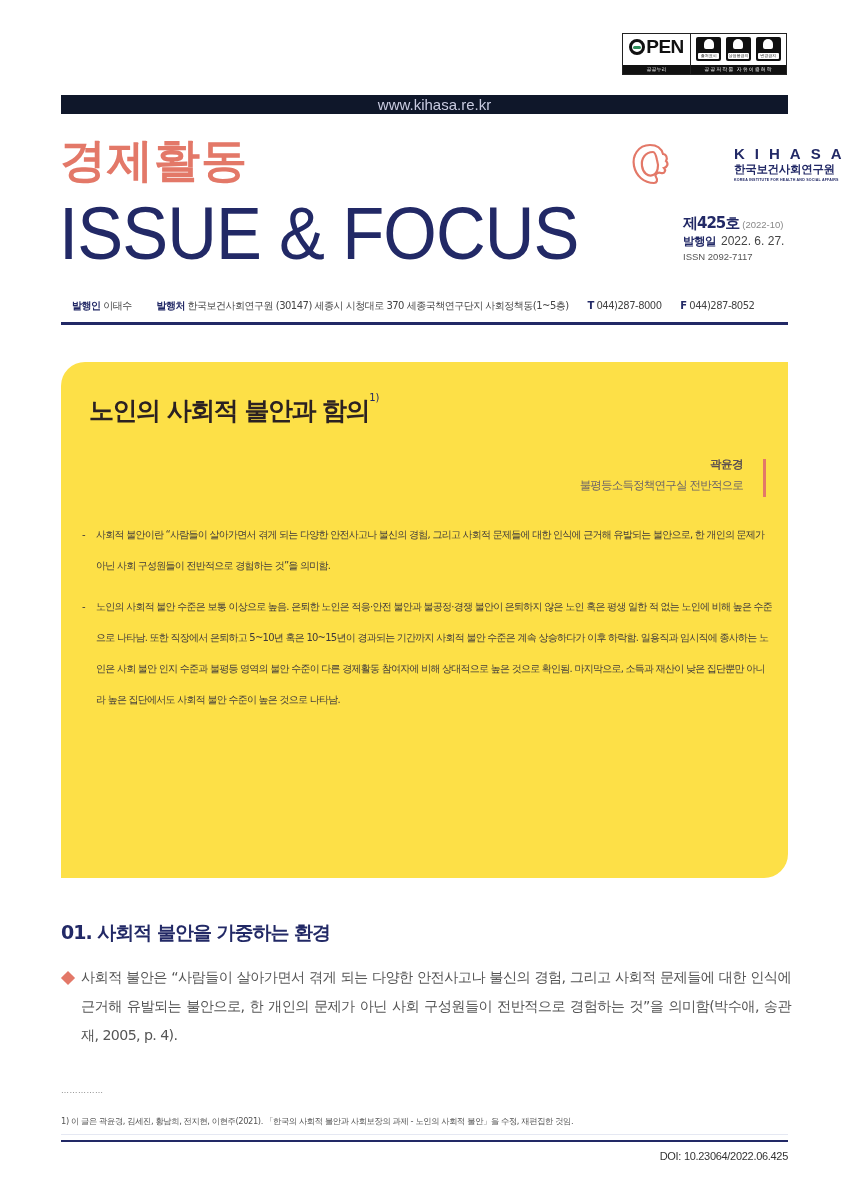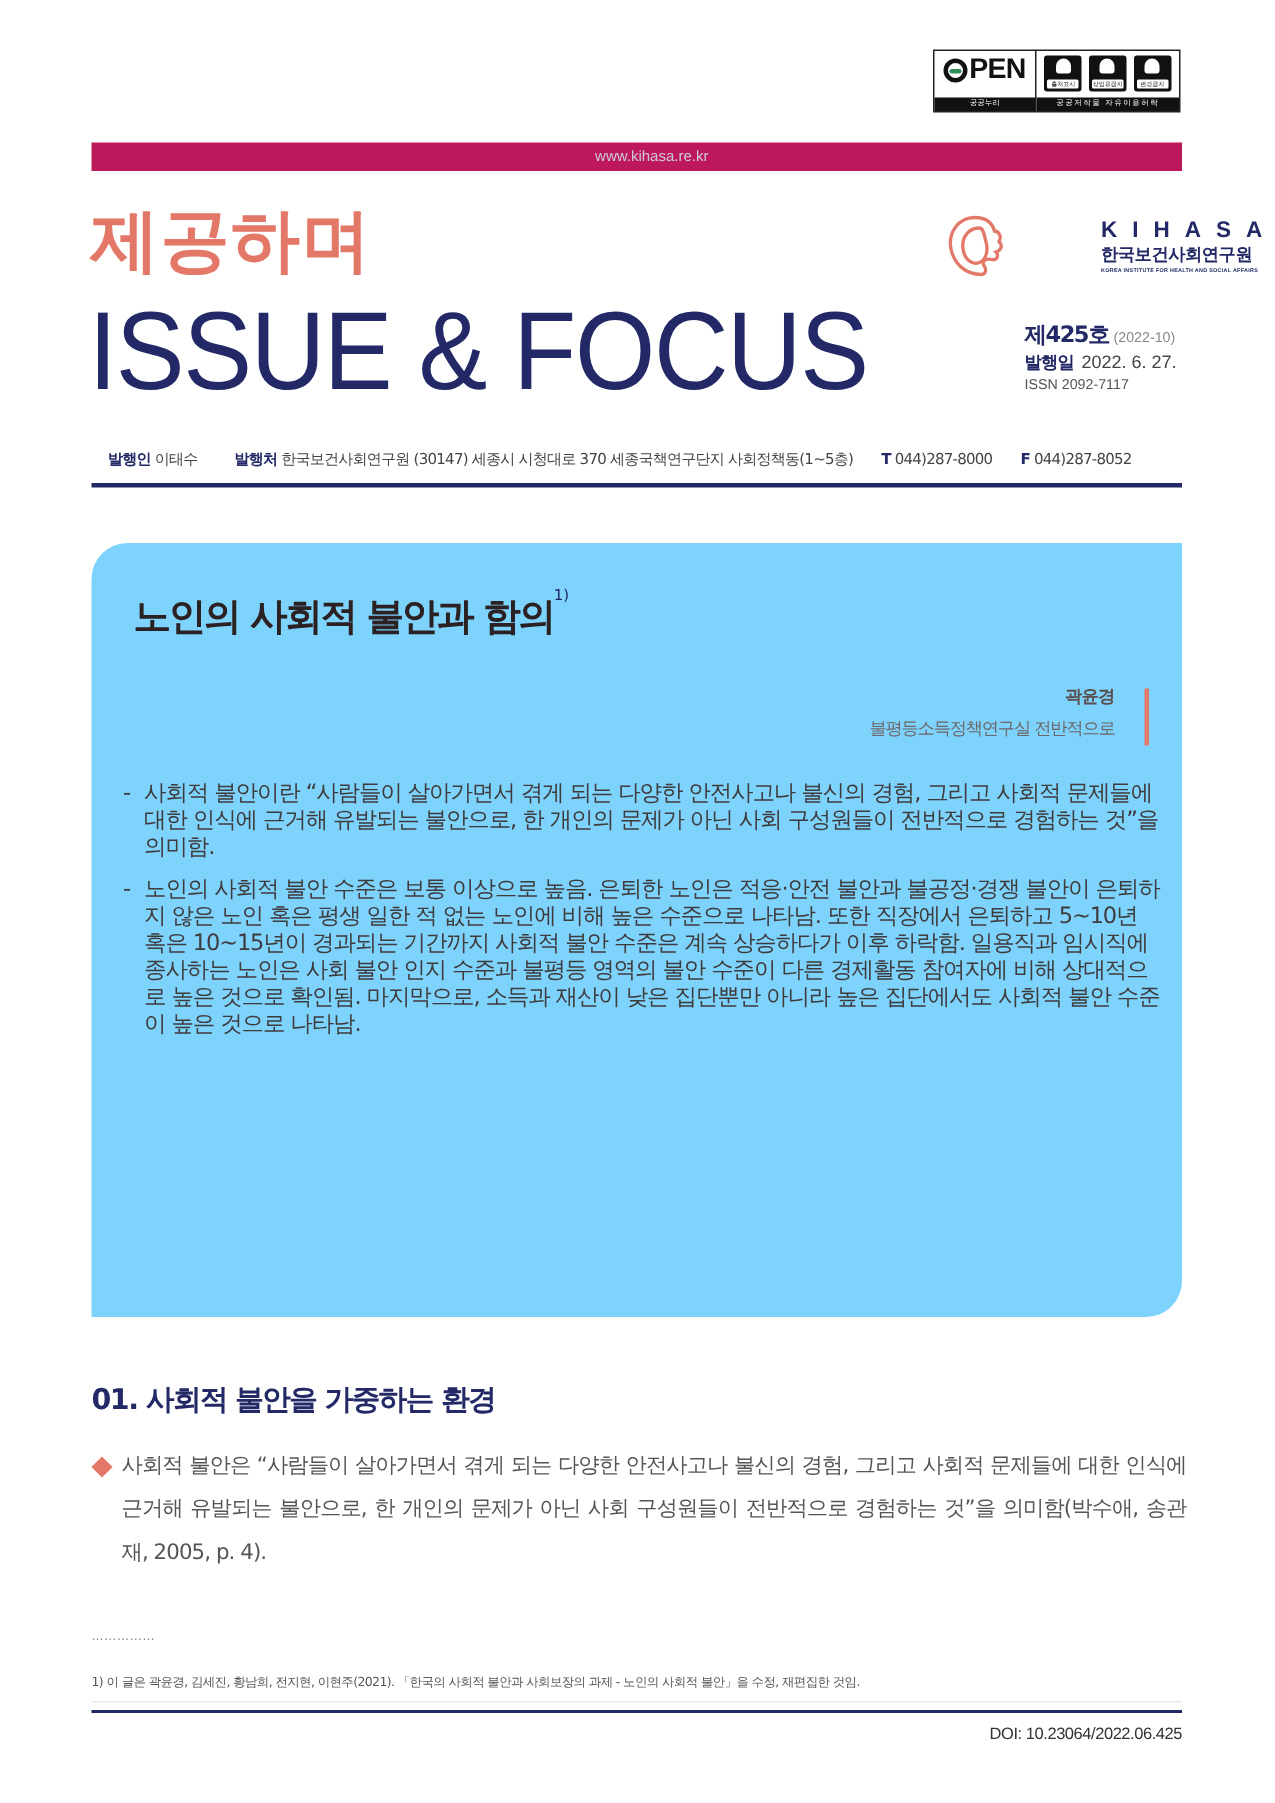"www.kihasa.re.kr" .urlbar { background: #be185d -> #0f172a; font-size: 10px -> 15px }
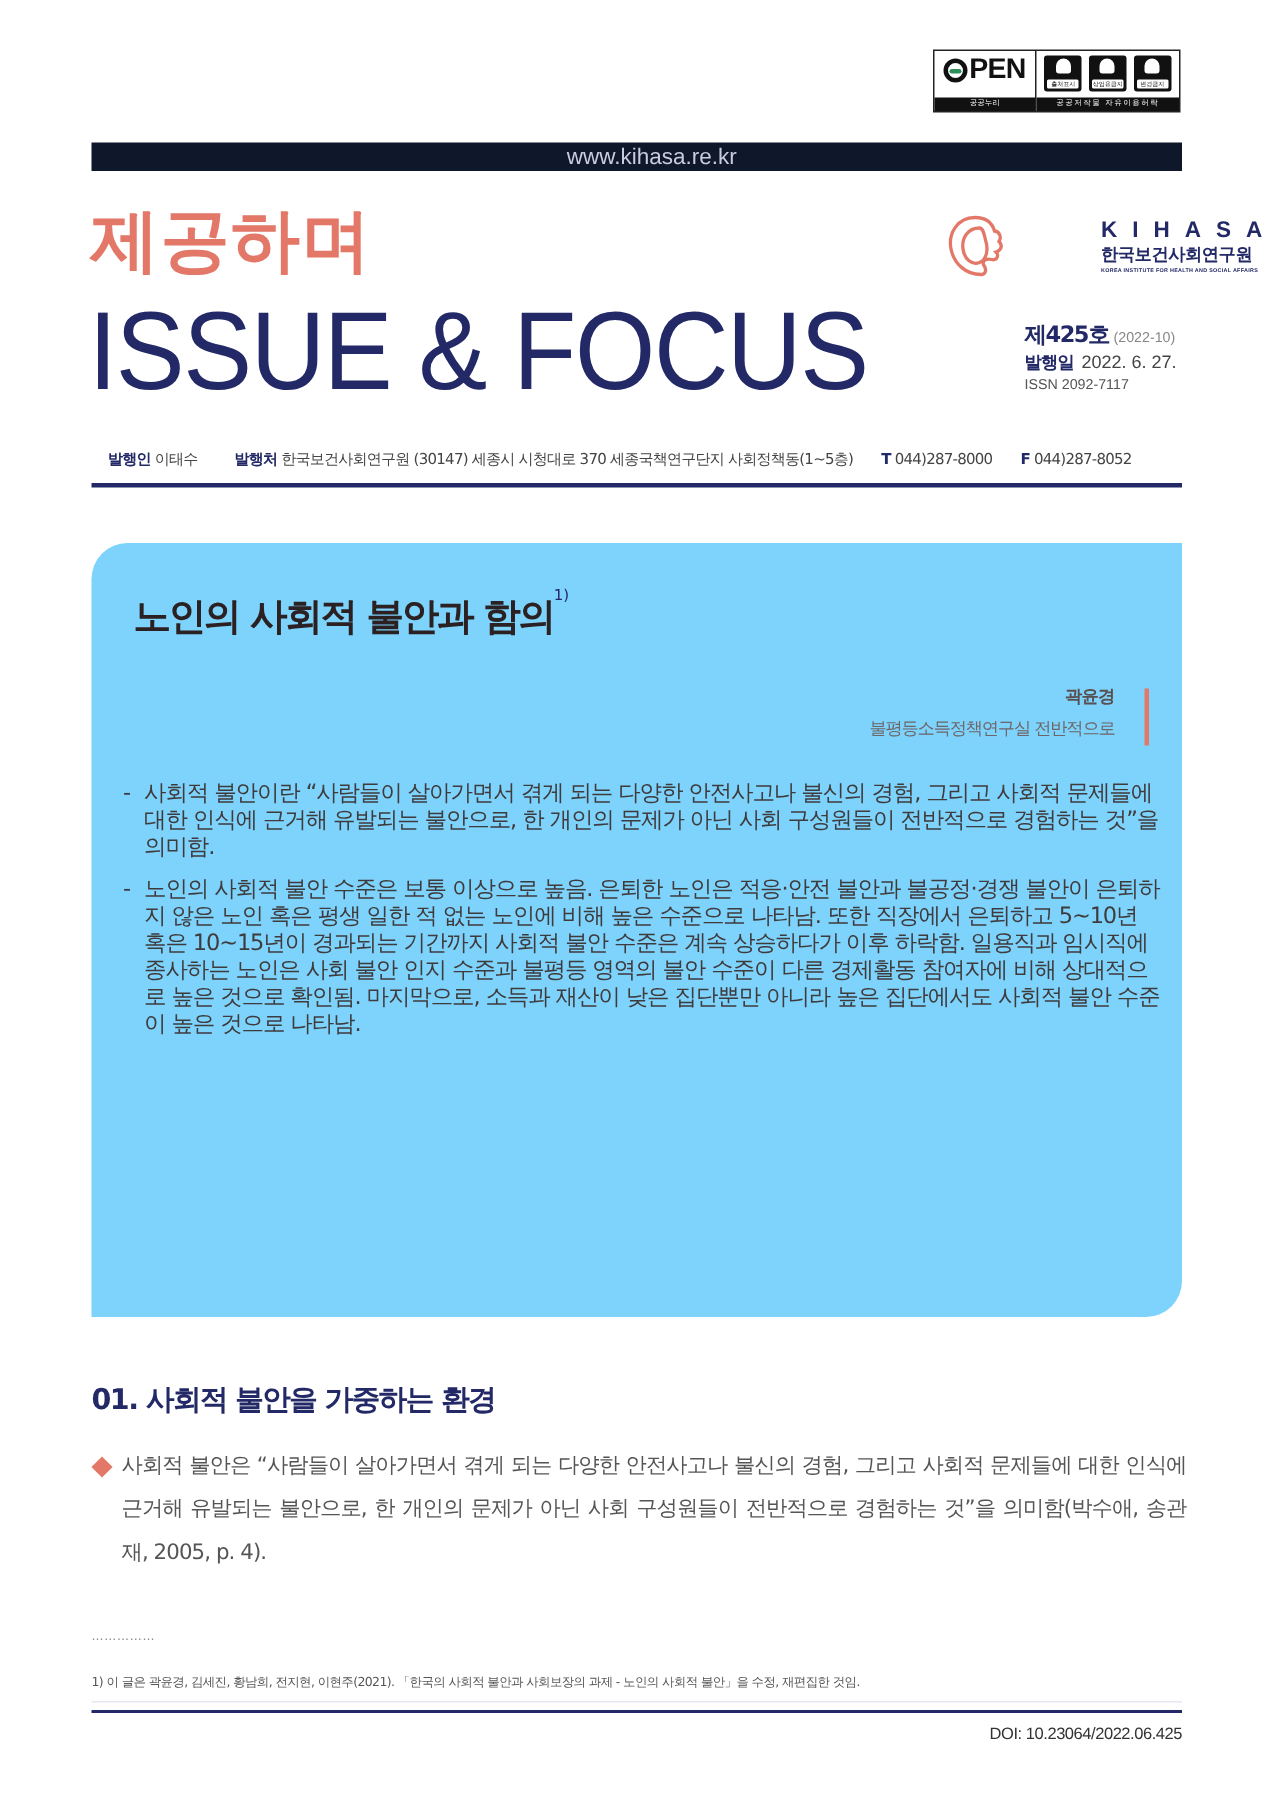"제공하며" div.title-ko { text: 제공하며 -> 경제활동 }
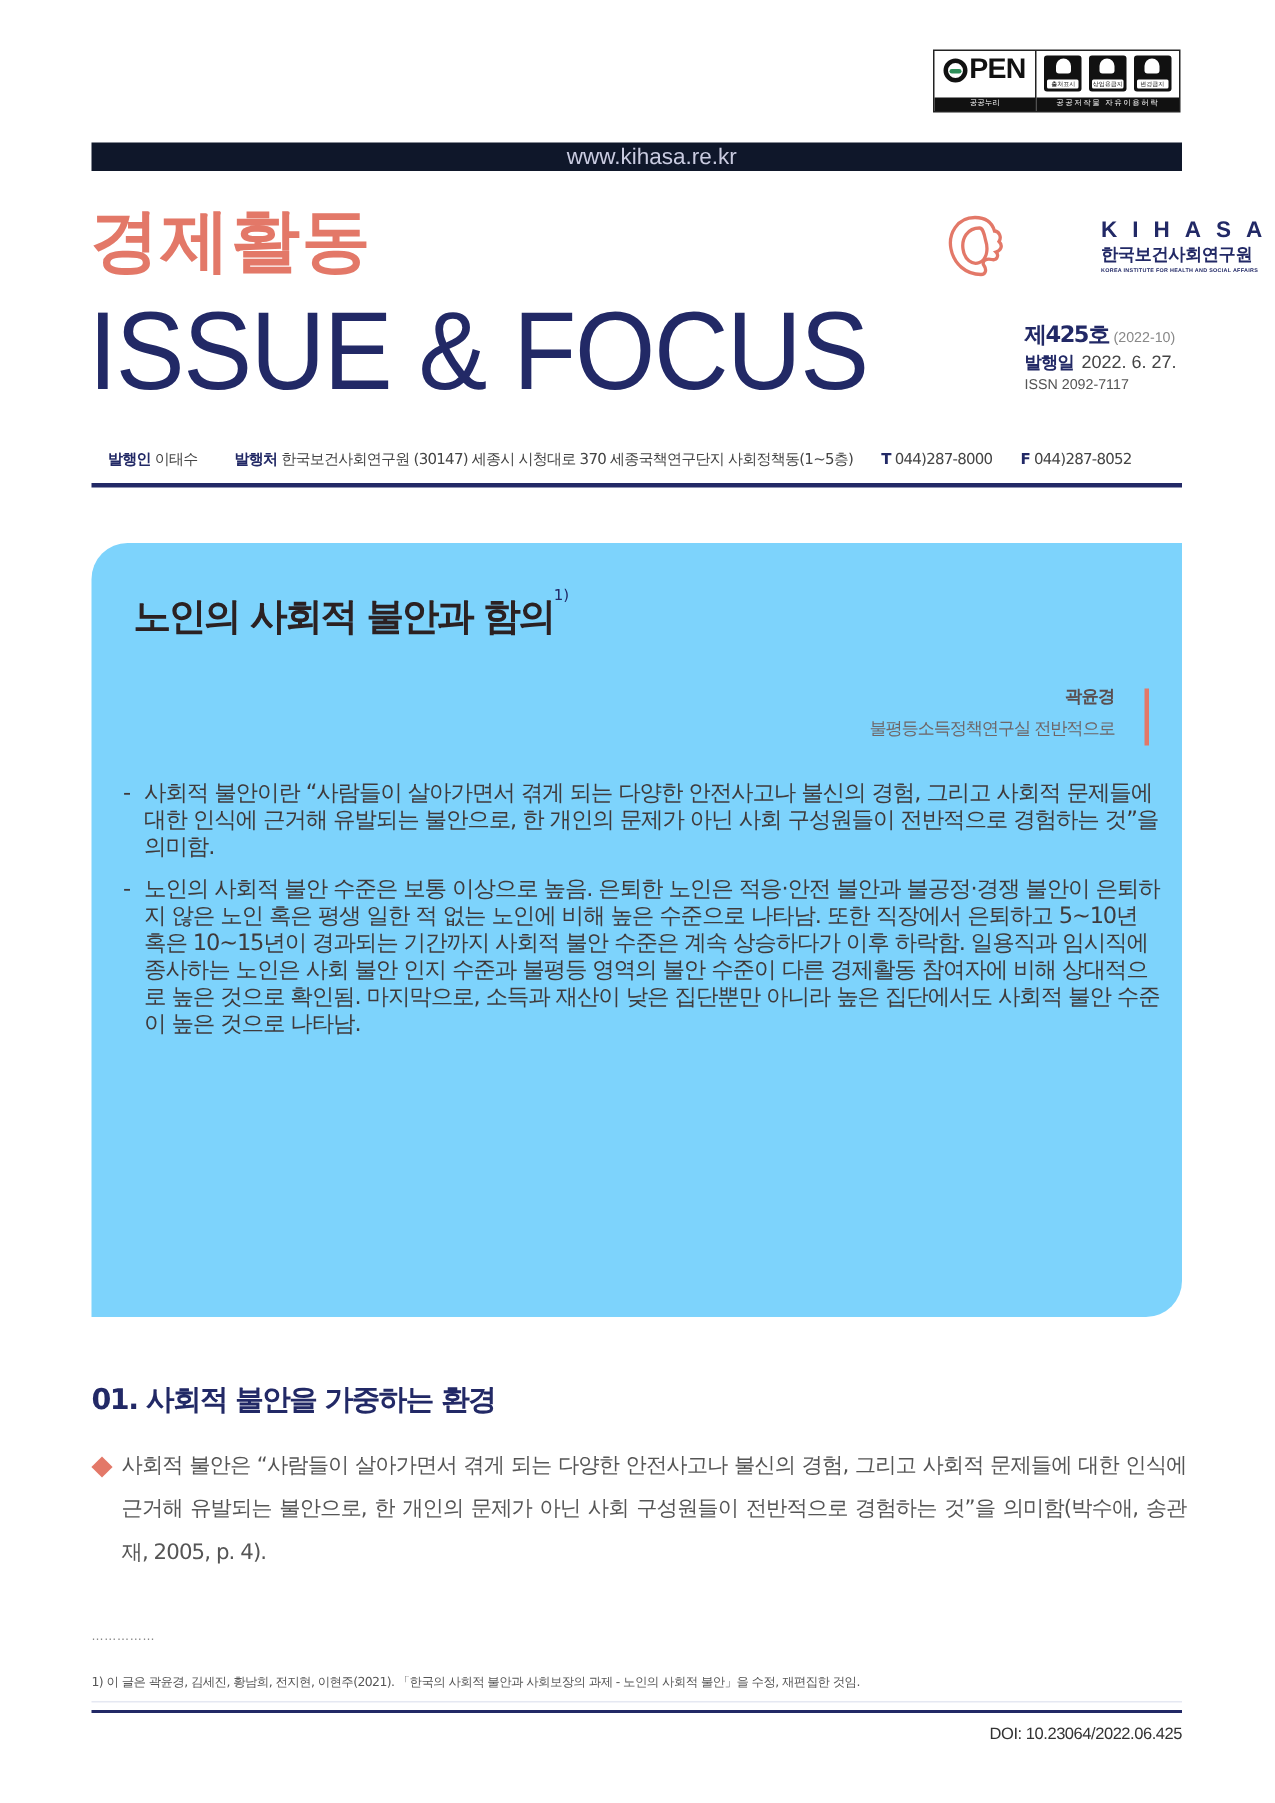"노인의 사회적 불안과 함의1)" .summary { background: #7dd3fc -> #fde047 }
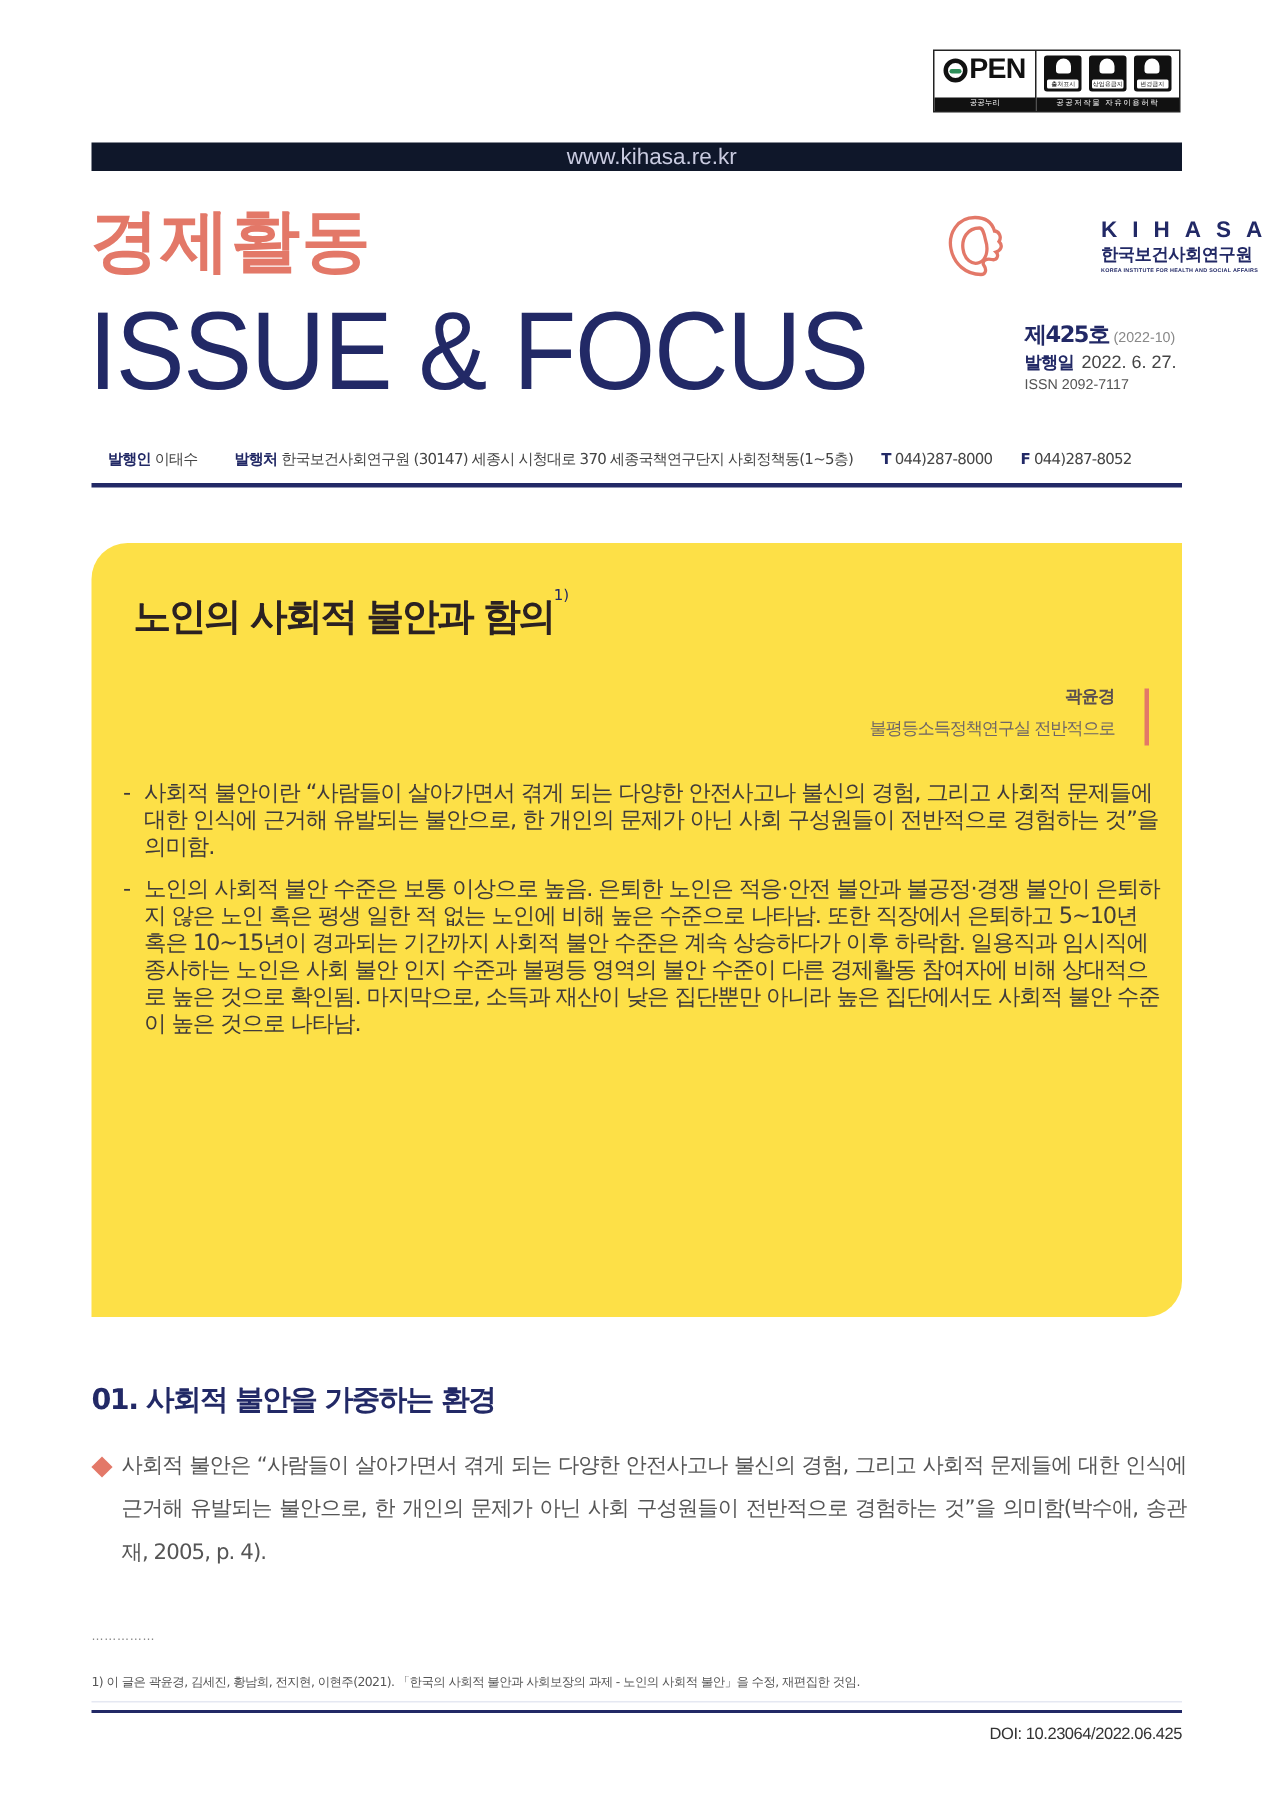"사회적 불안이란 “사람들이 살아가면서 겪게" .bullets li { font-size: 15px -> 10px; line-height: 18px -> 31px }
